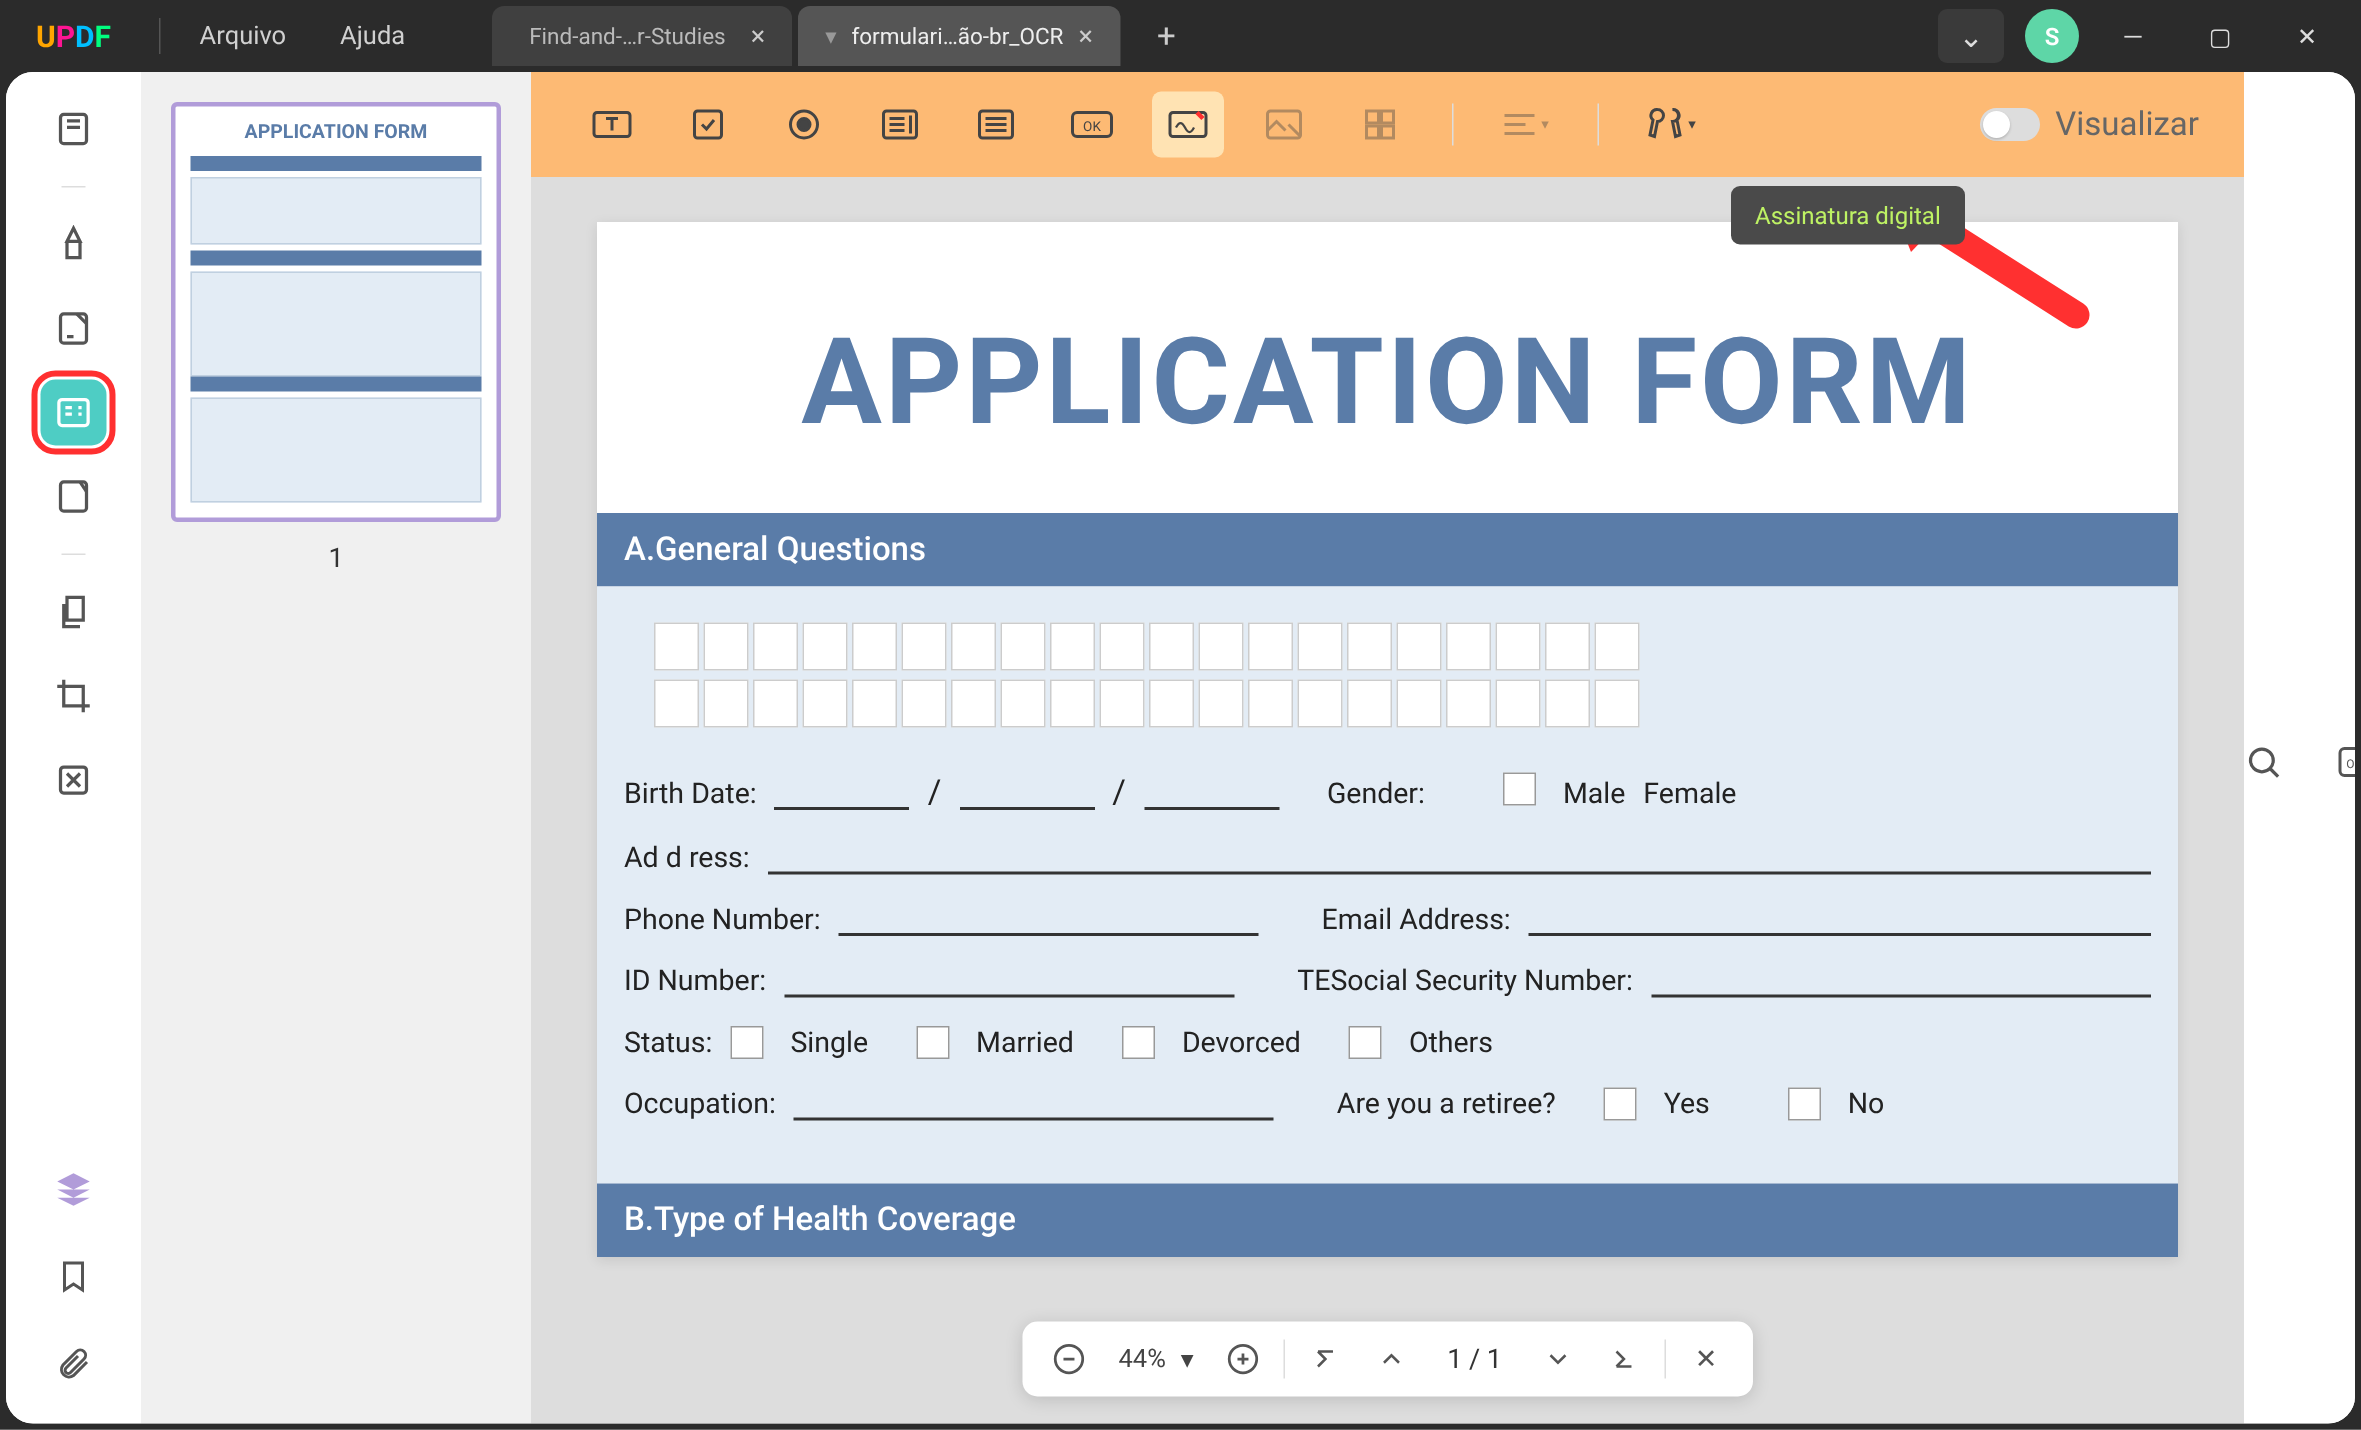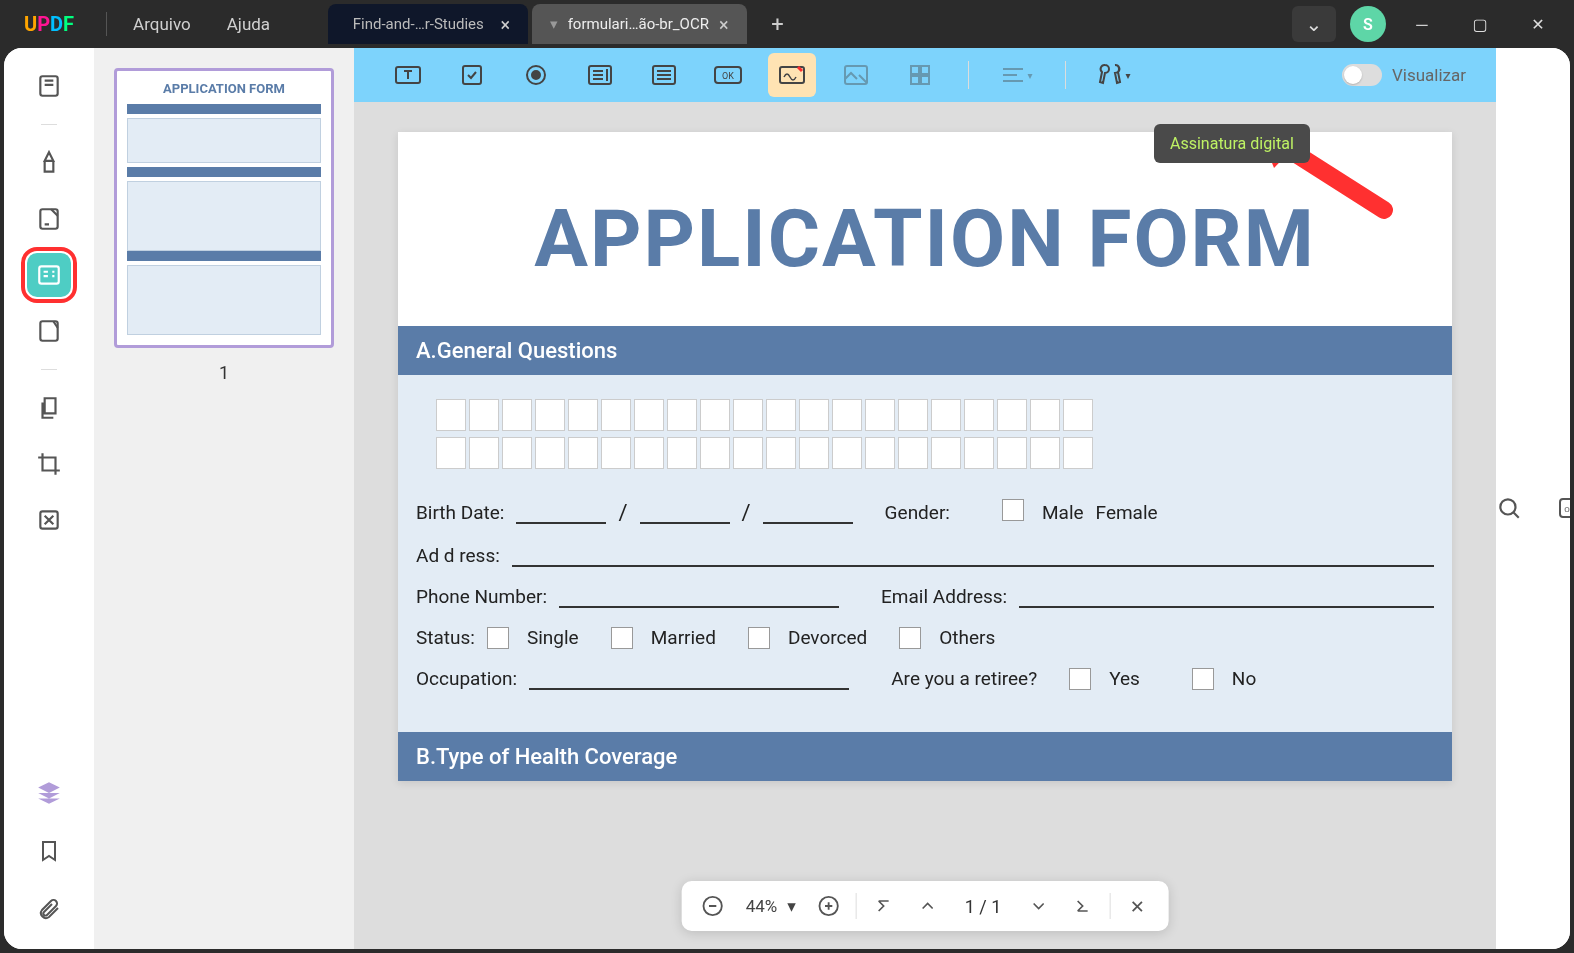"Find-and-…r-Studies" .tab.inactive { background: #0f172a -> #404040 }
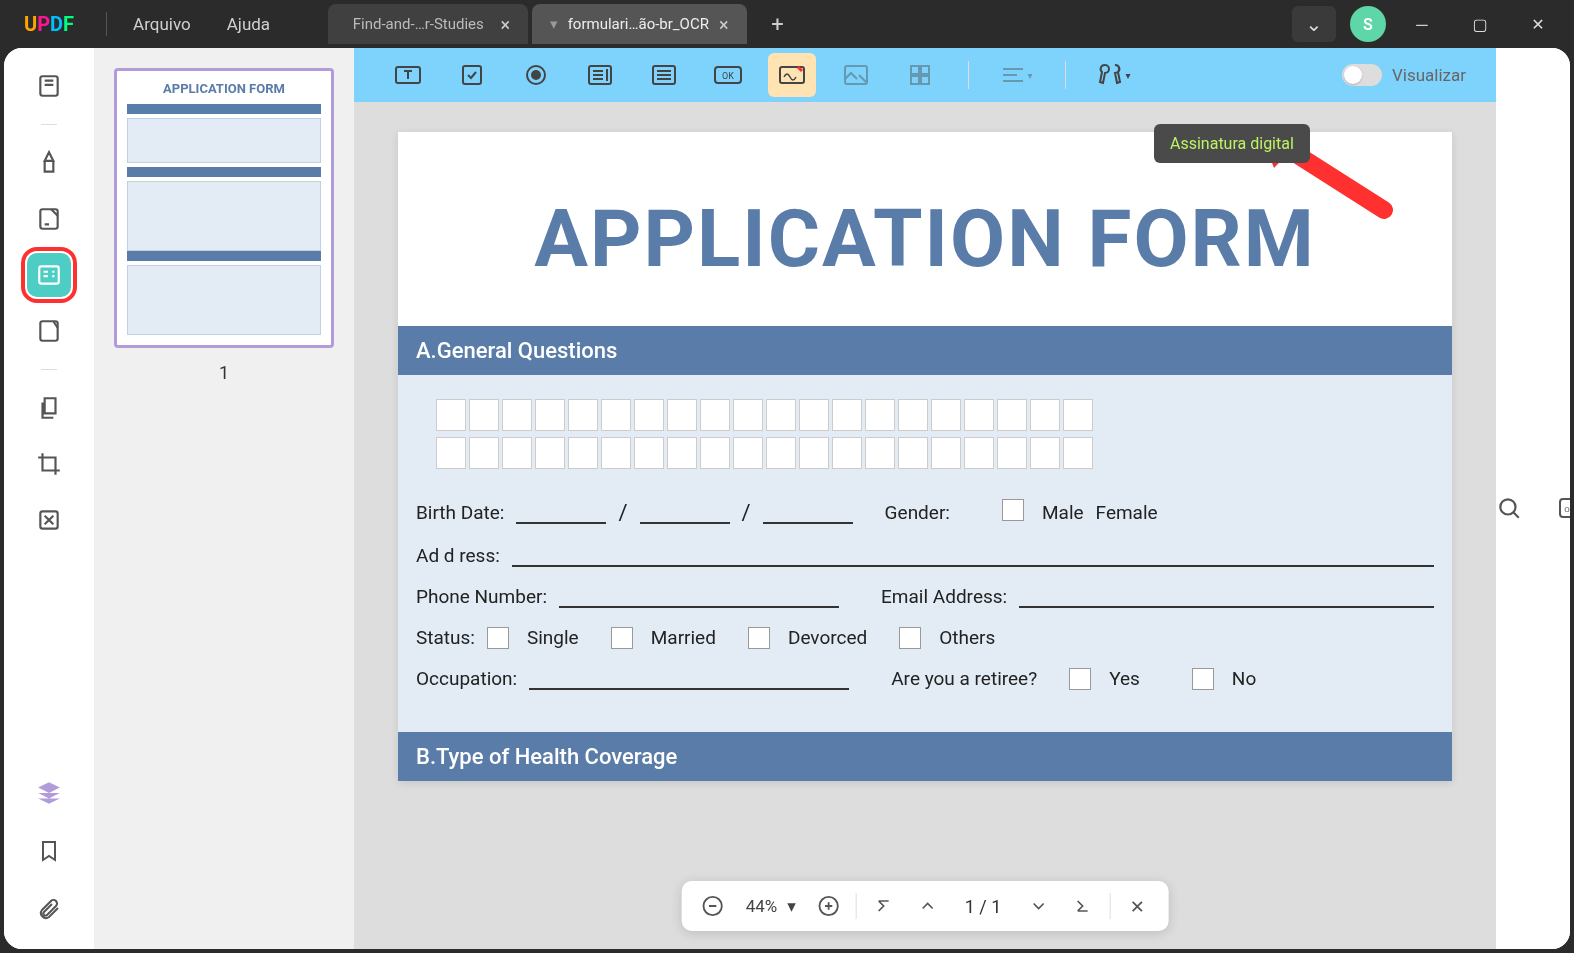"OK" .toolbar { background: #7dd3fc -> #fdba74; height: 54px -> 70px }
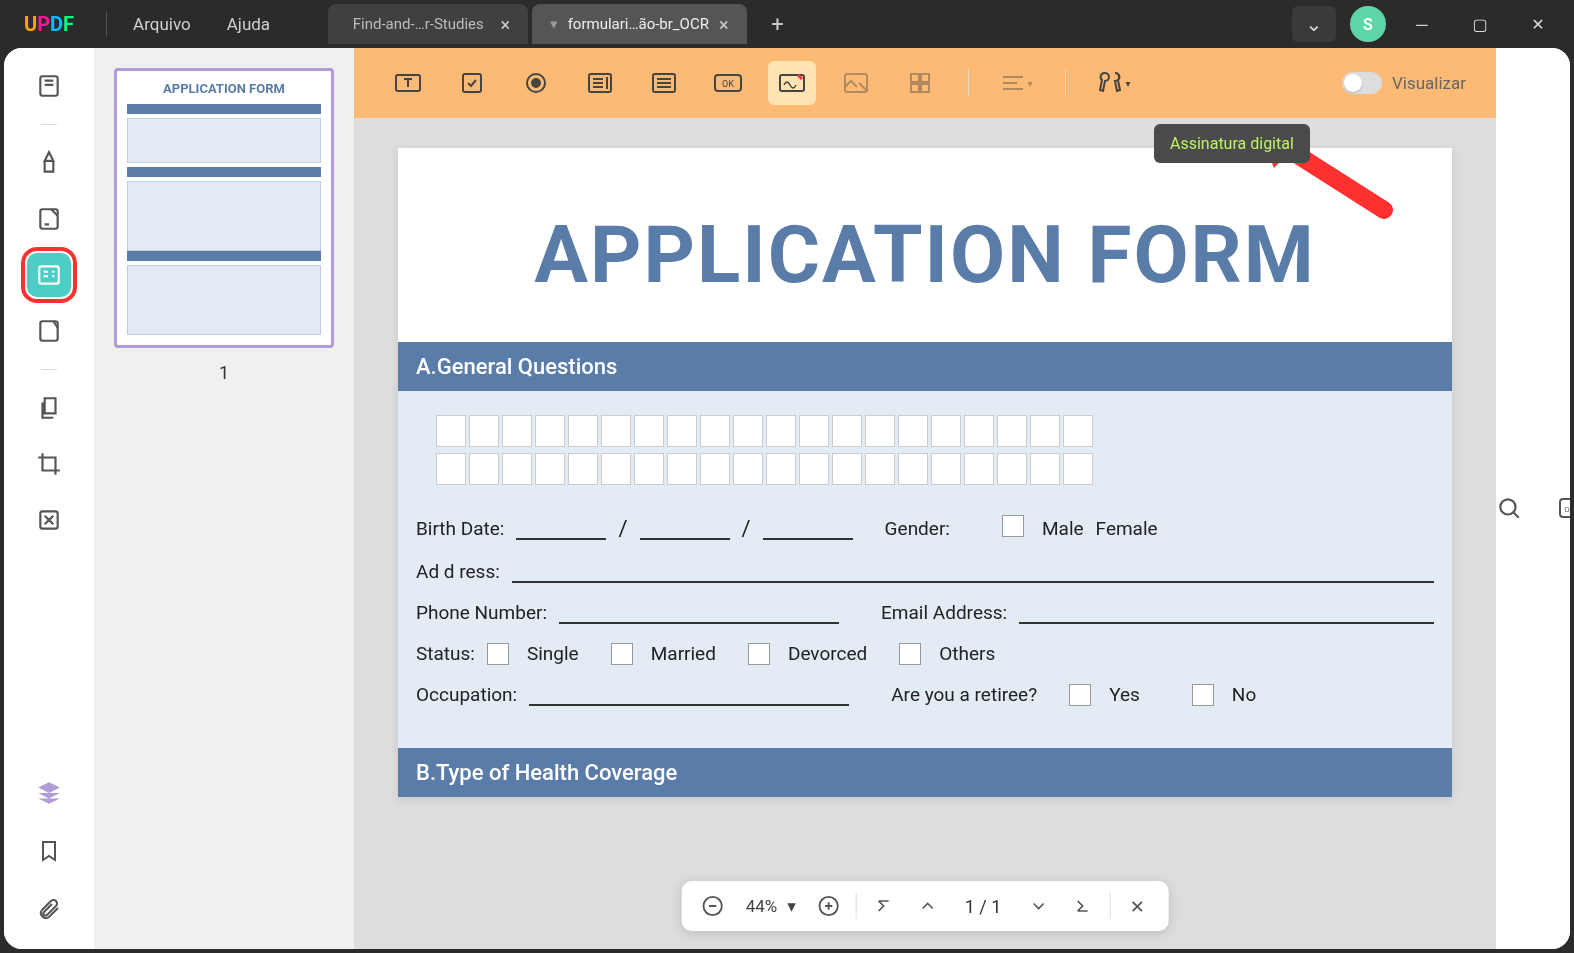"Visualizar" .preview-toggle { font-size: 17px -> 22px }
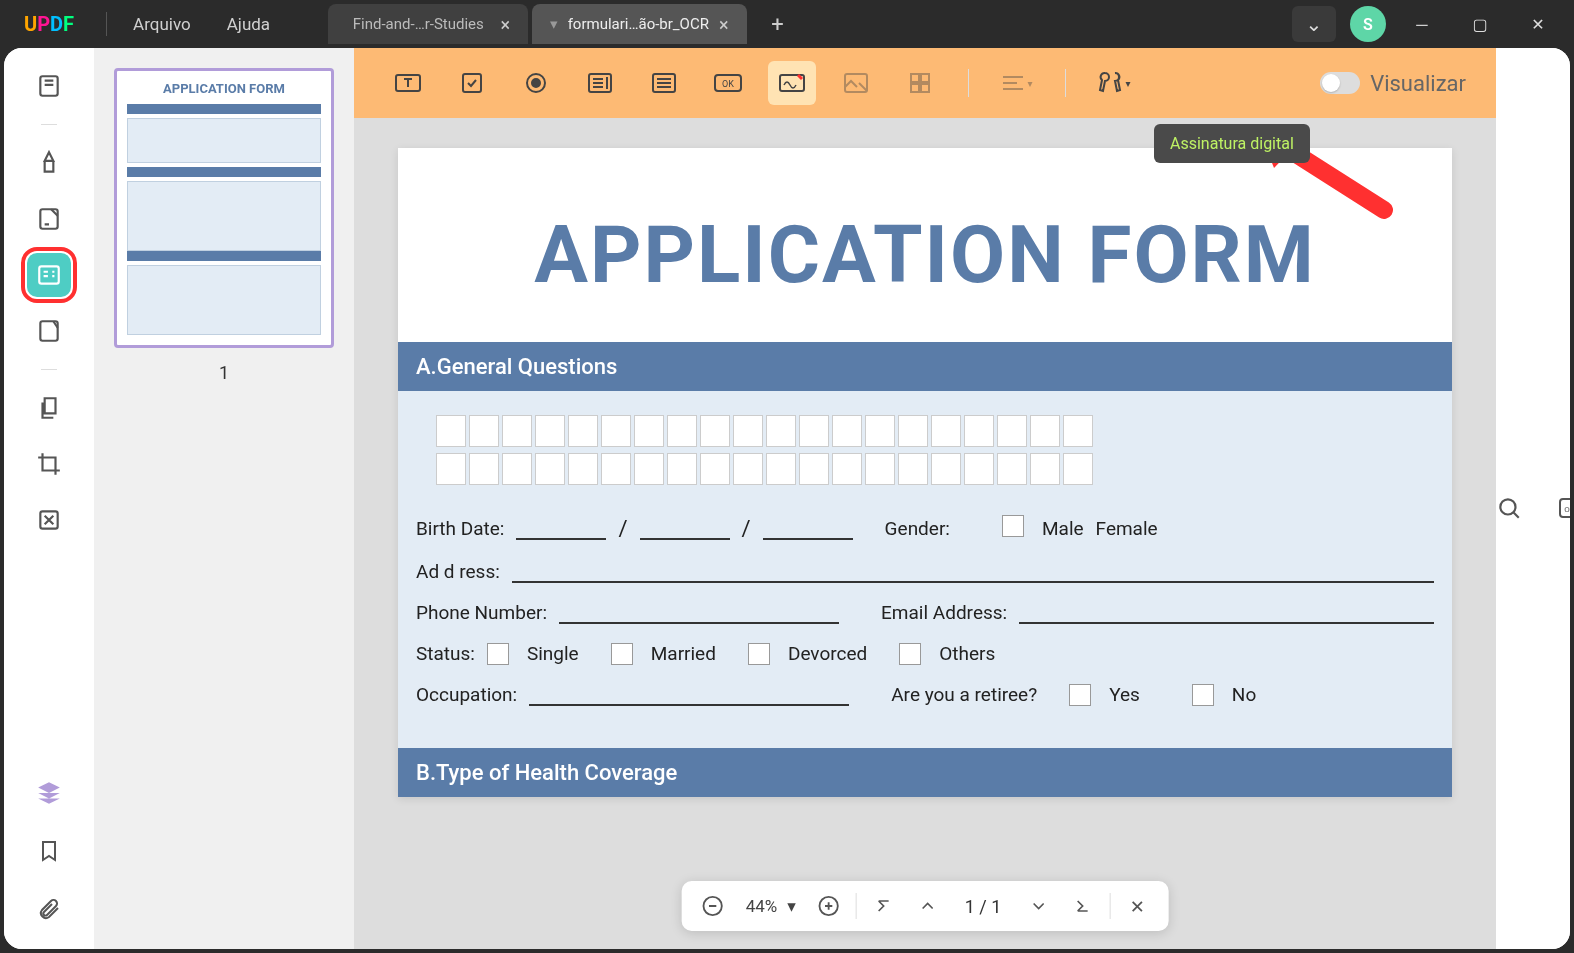"ID Number:" div.form-row { html: none -> <div> <span>ID Number:</span> <span></span> <span>TESocial Security Number:</span> <span></span> </div> }
